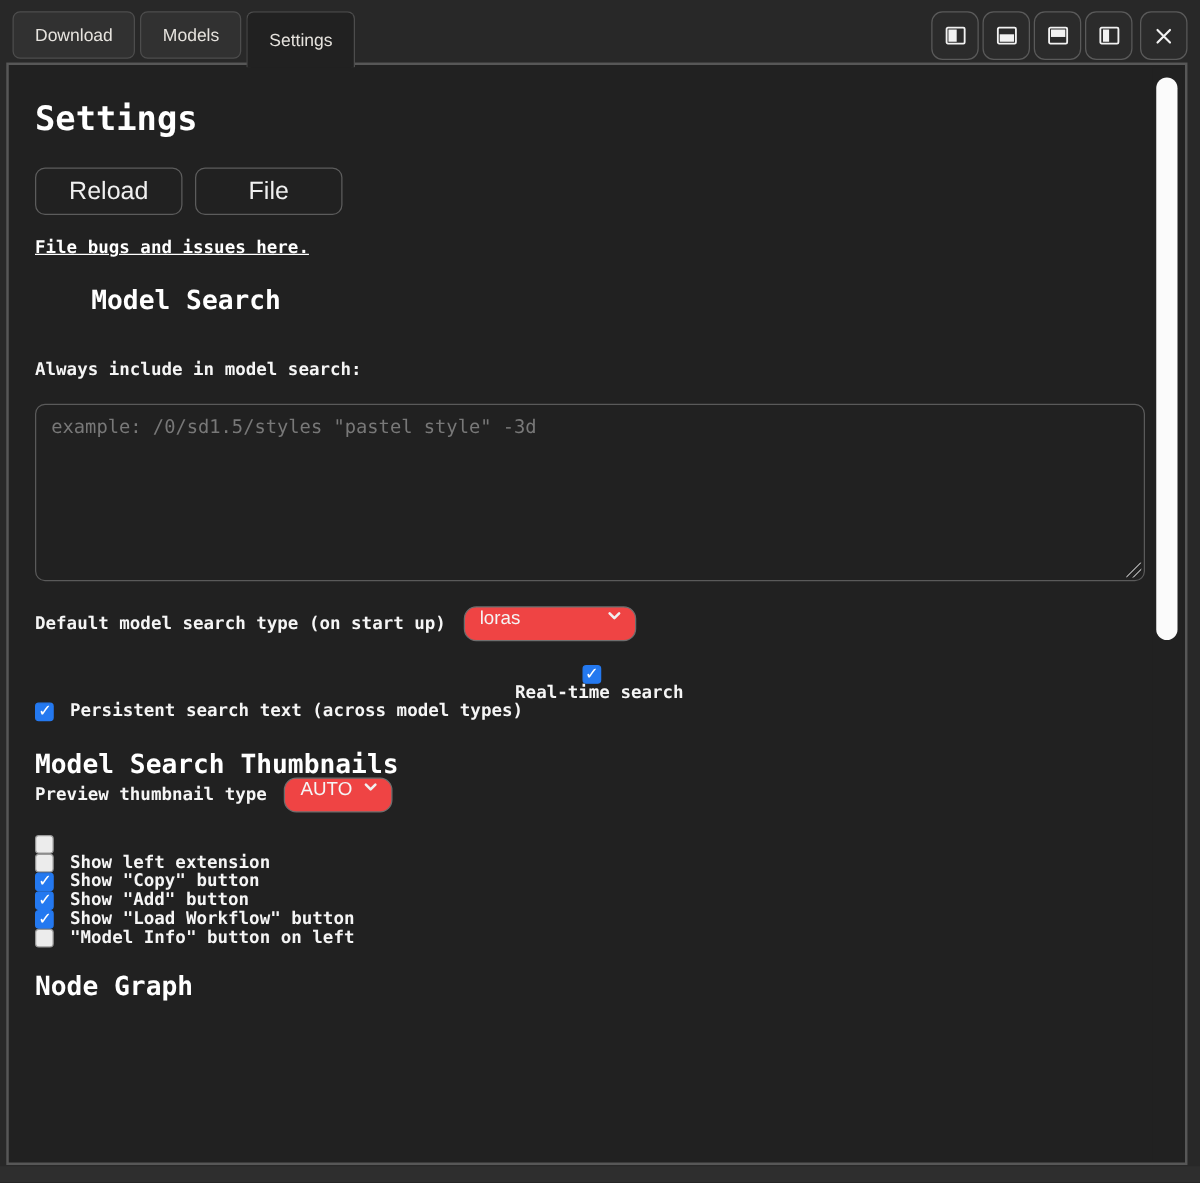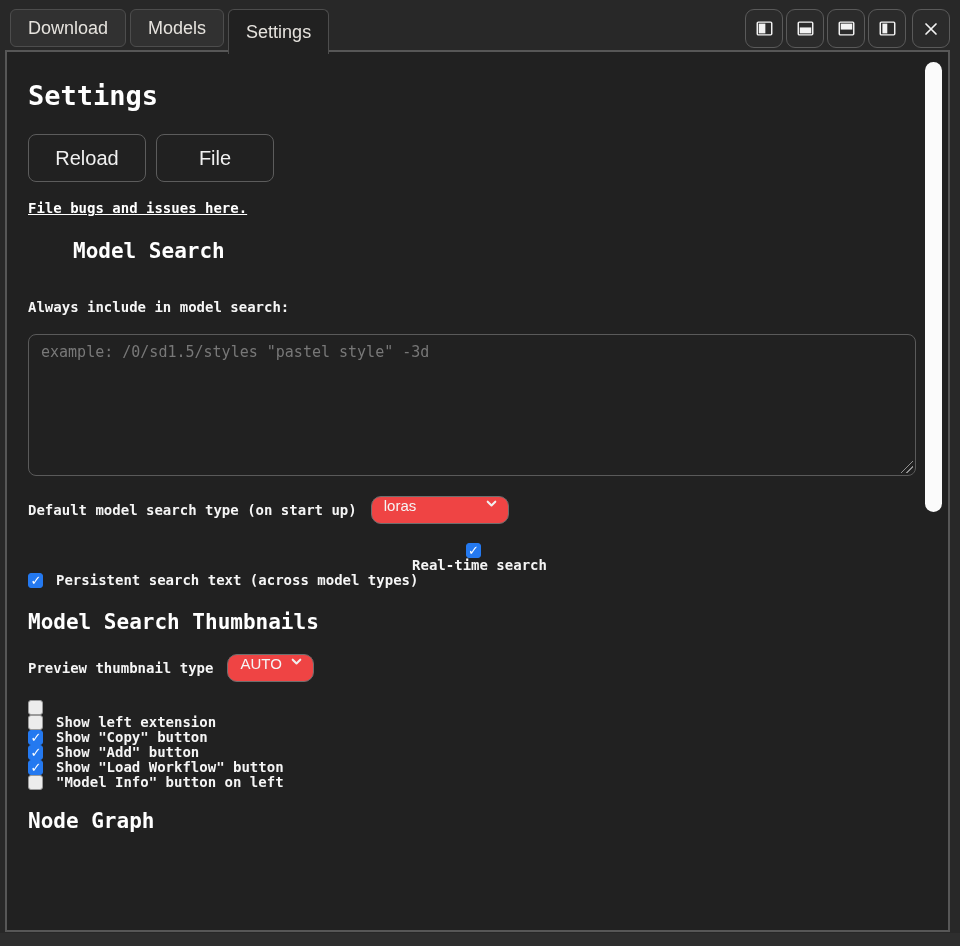"Download" .tab { font-size: 18px -> 14px }
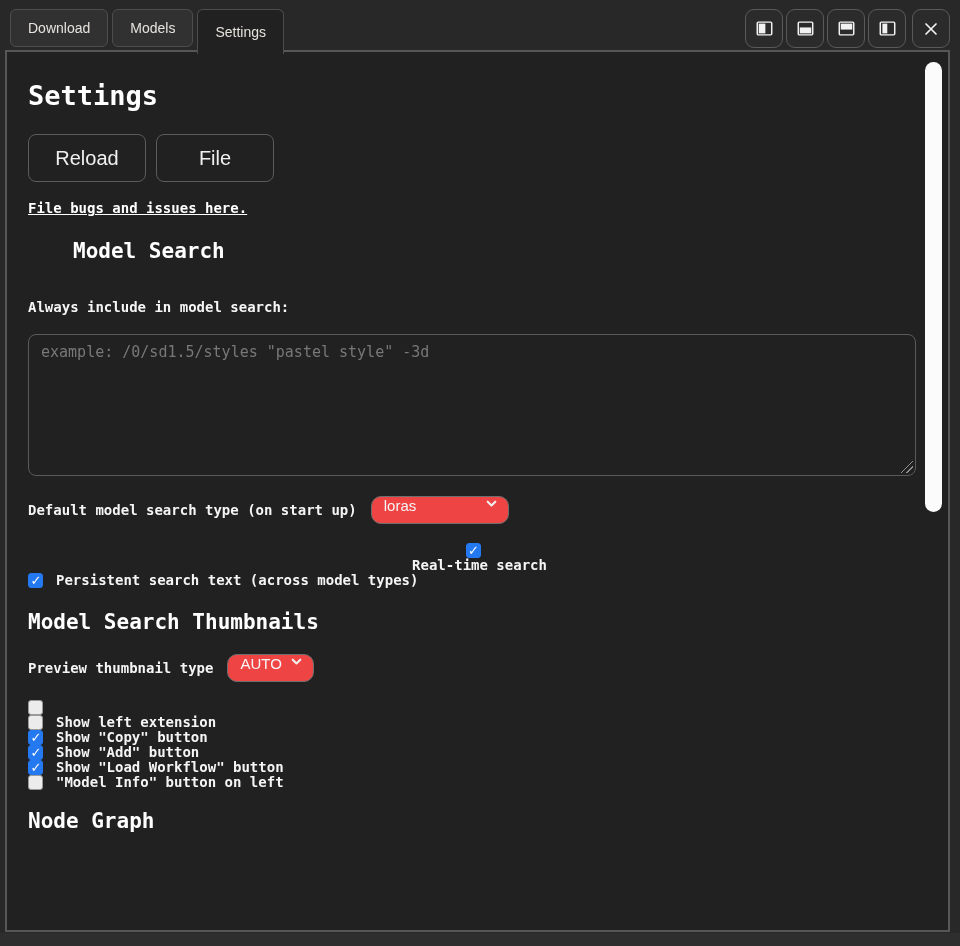"Reload" .btn { height: 48px -> 38px }
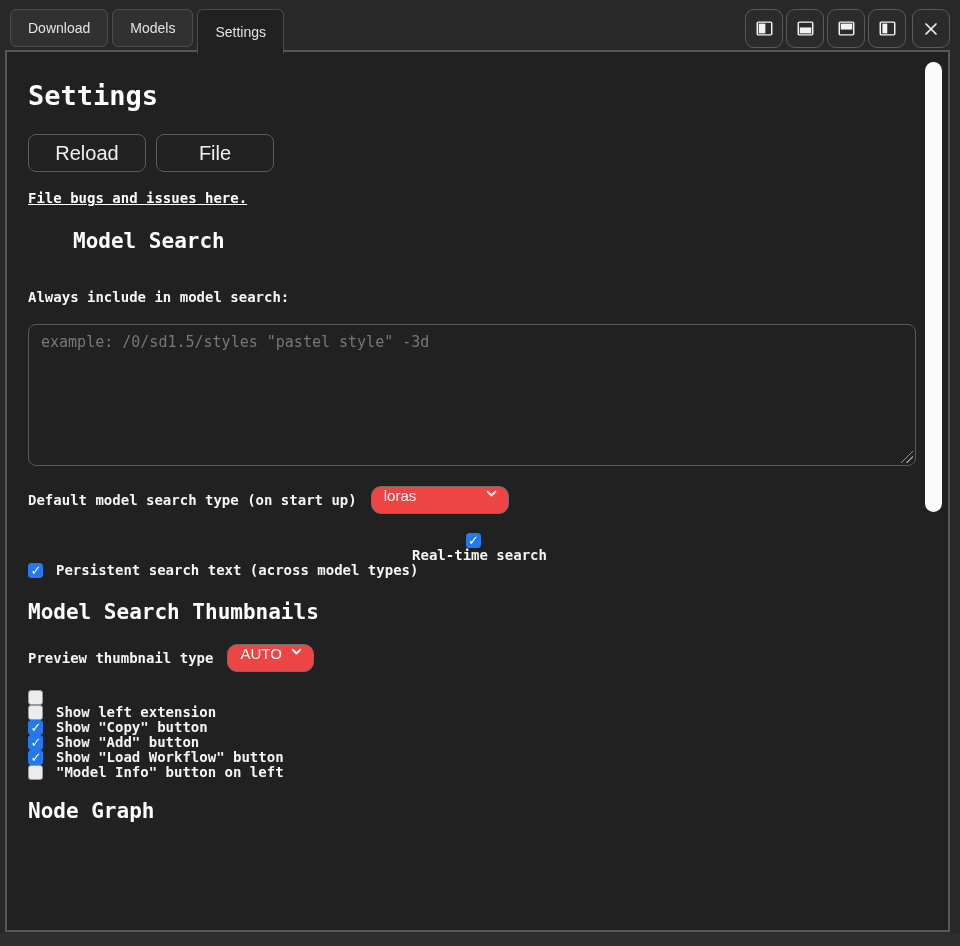"Preview thumbnail type" .row-preview-type { margin-top: 21px -> none }
